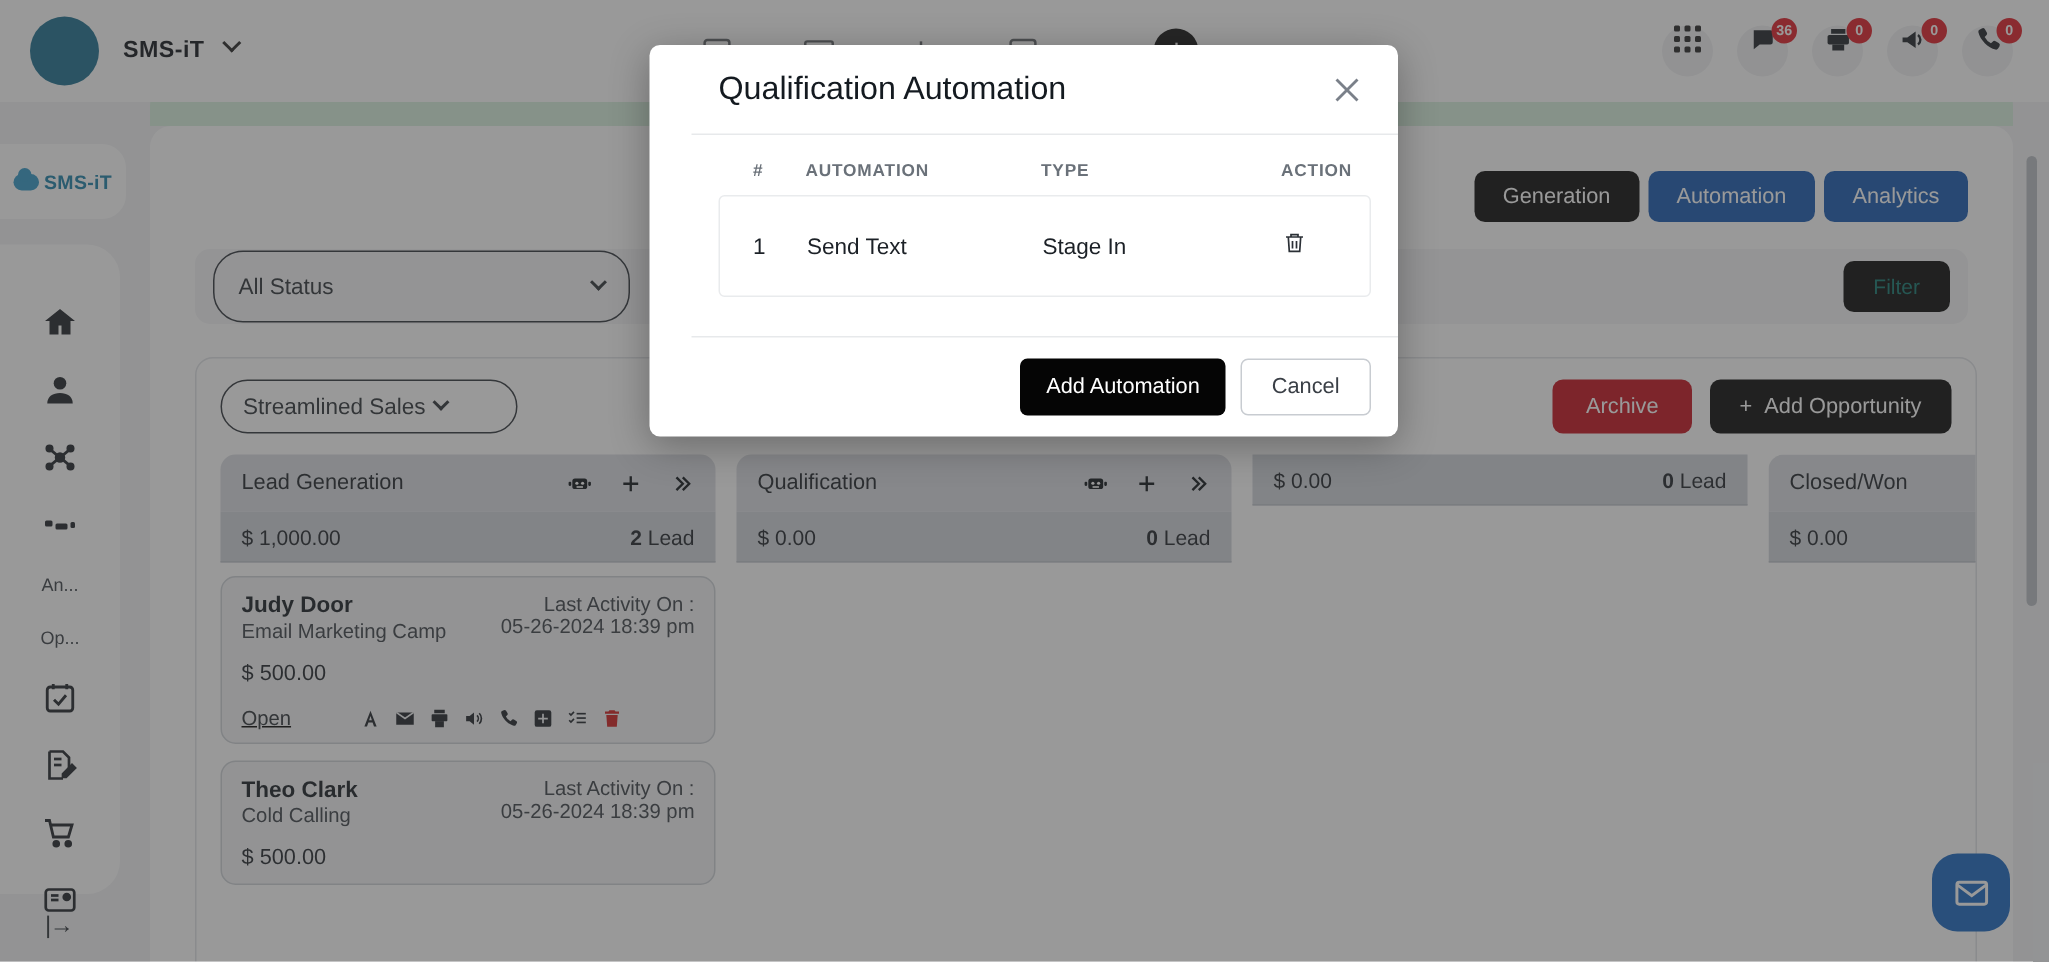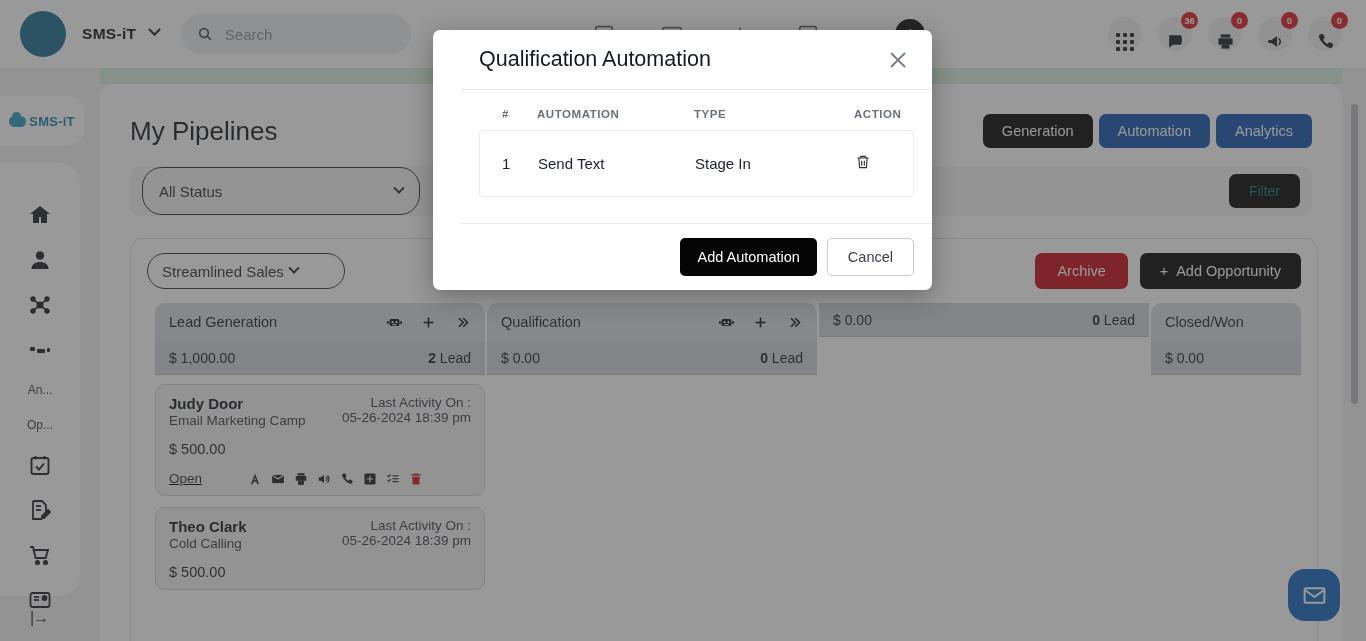"36" .rnd-btn { align-items: flex-end -> flex-start }
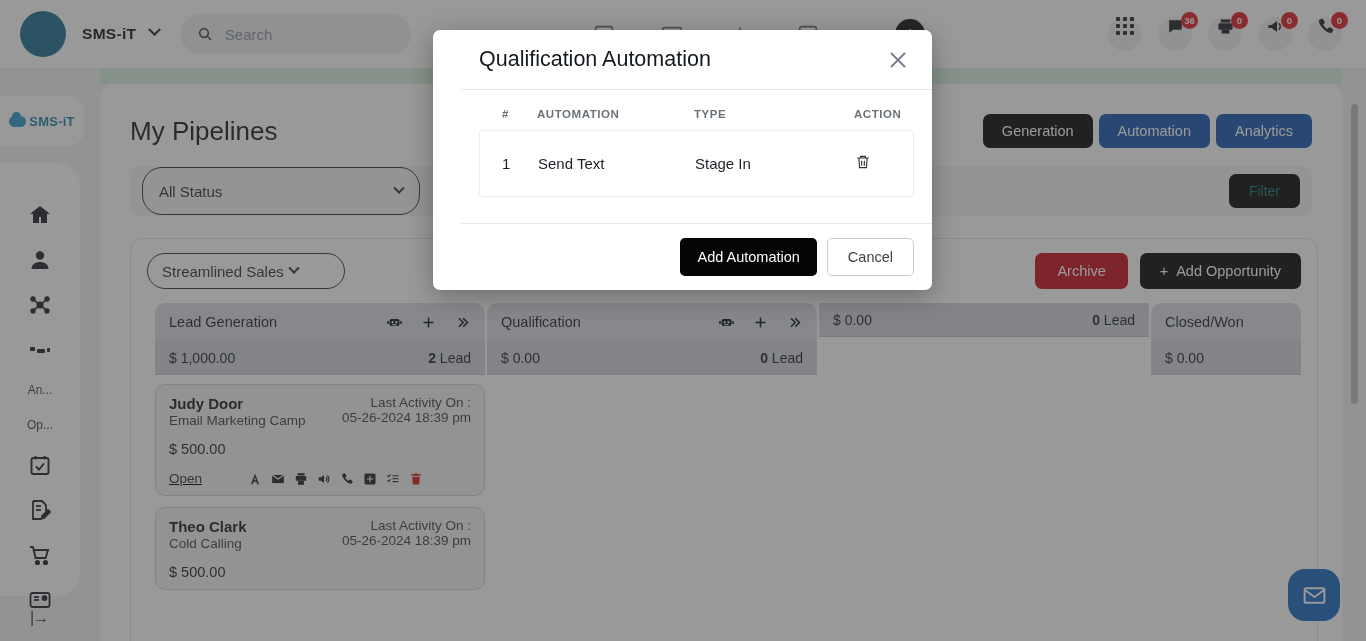"Search" div.searchbox { html: <div> <svg> <circle></circle> <line></line> </svg> <span>Search</span> </div> -> none }
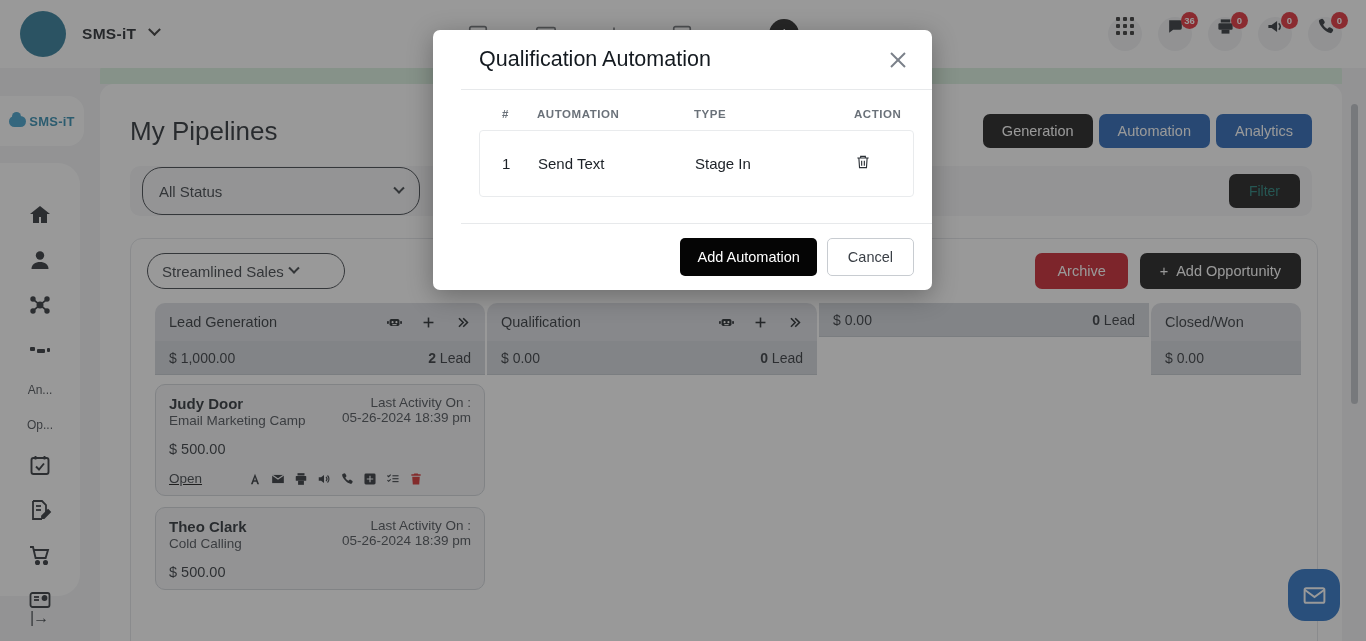"My Pipelines" div.page-title { html: <div>My Pipelines</div> -> none }
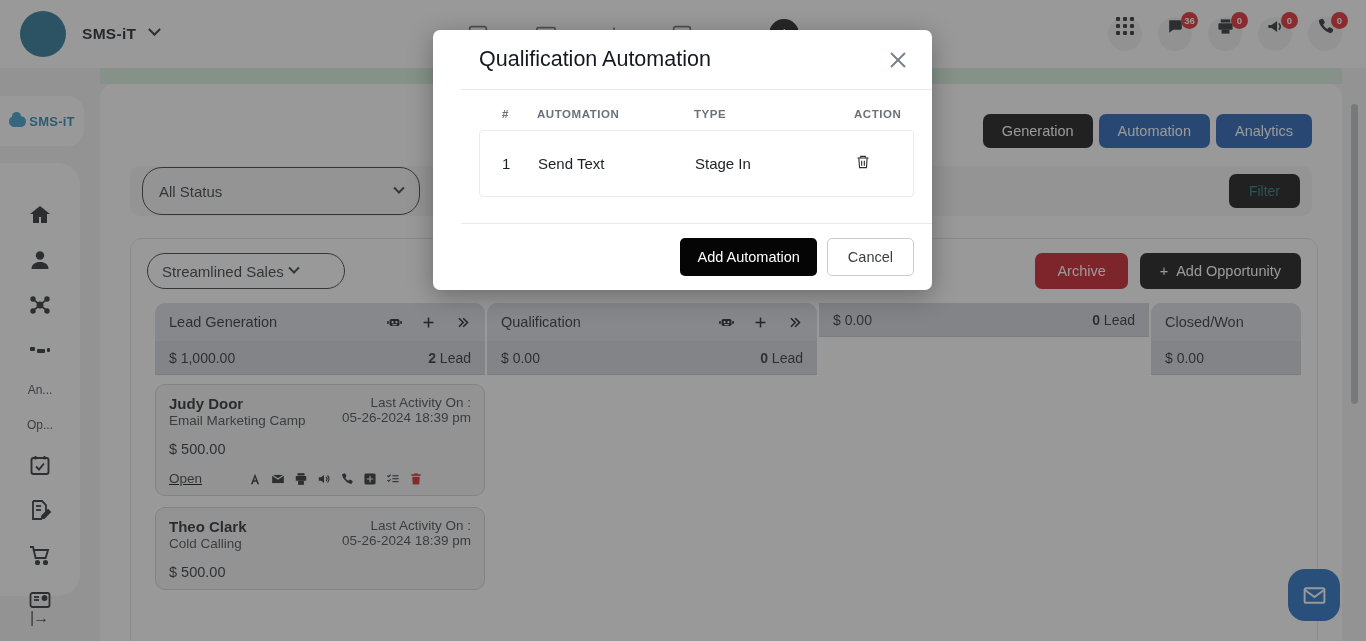"Lead Generation" .columns { gap: 2px -> 14px; justify-content: flex-end -> none }
